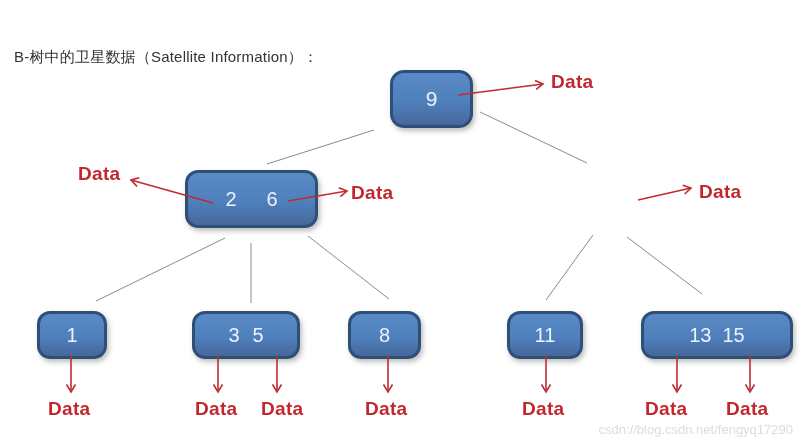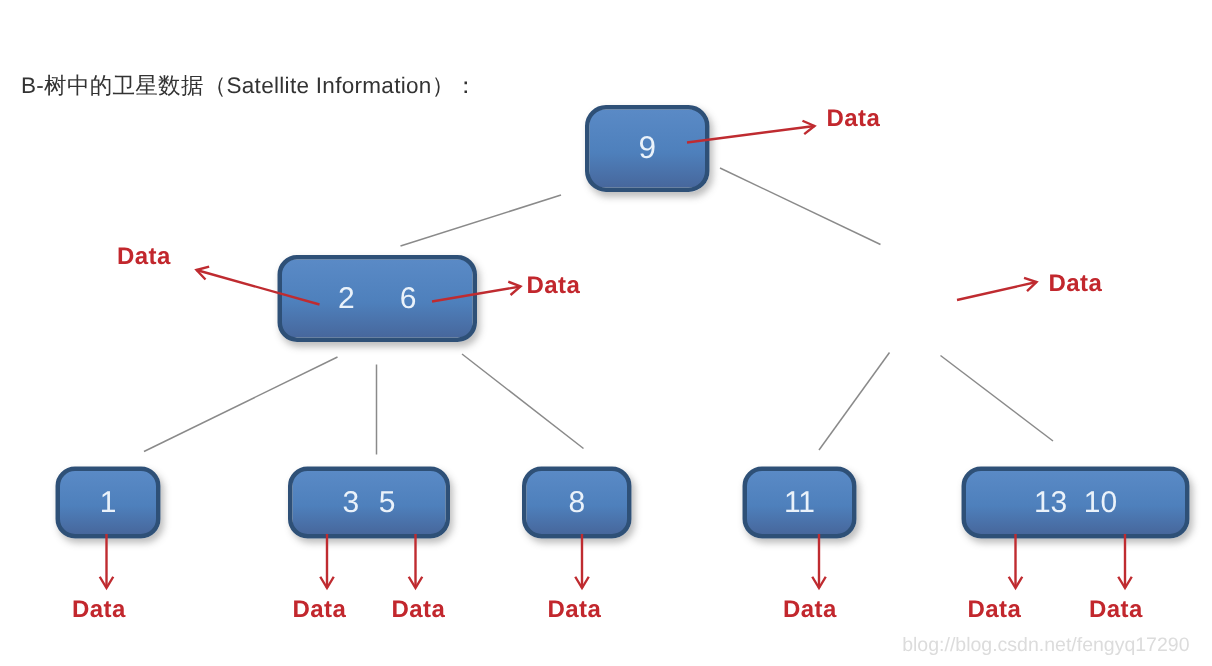"Data" .data-label { font-size: 16px -> 19px }
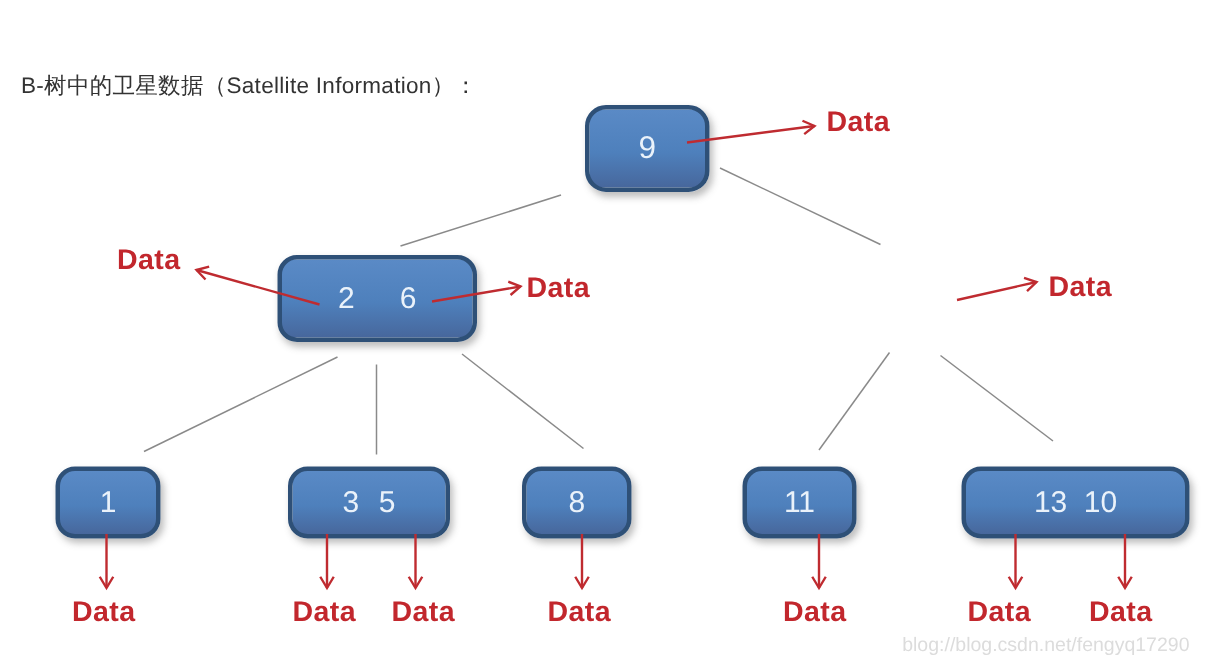"11" div.node { left: 495px -> 507px }
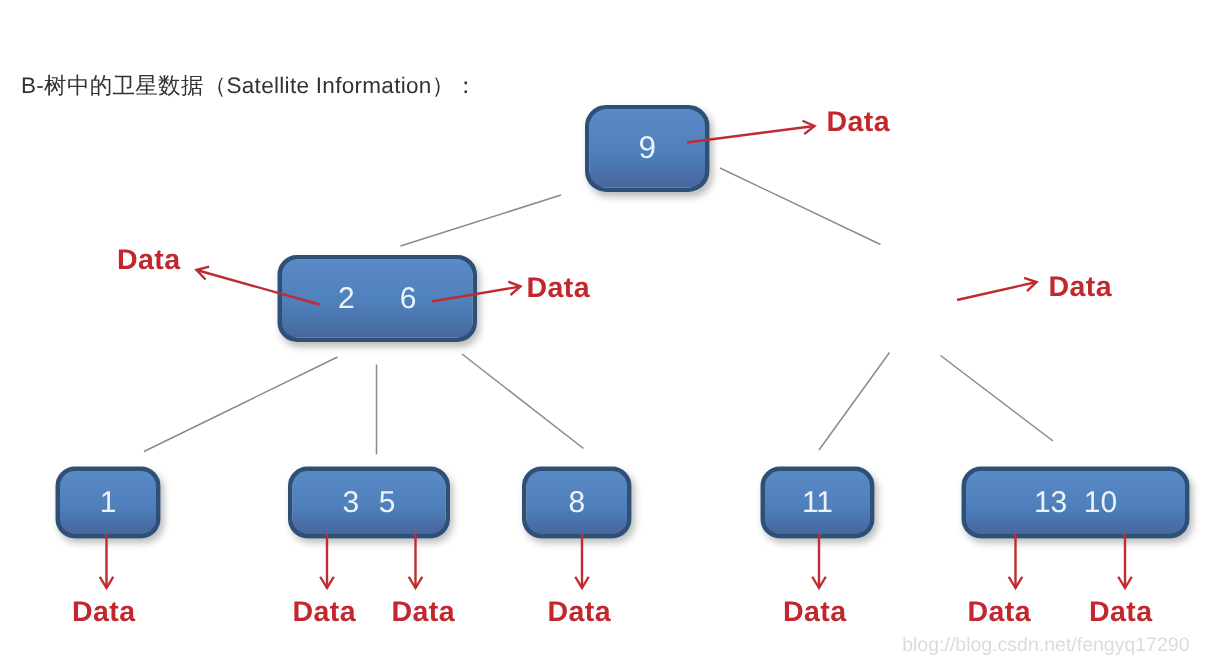"10" span { text: 10 -> 15 }
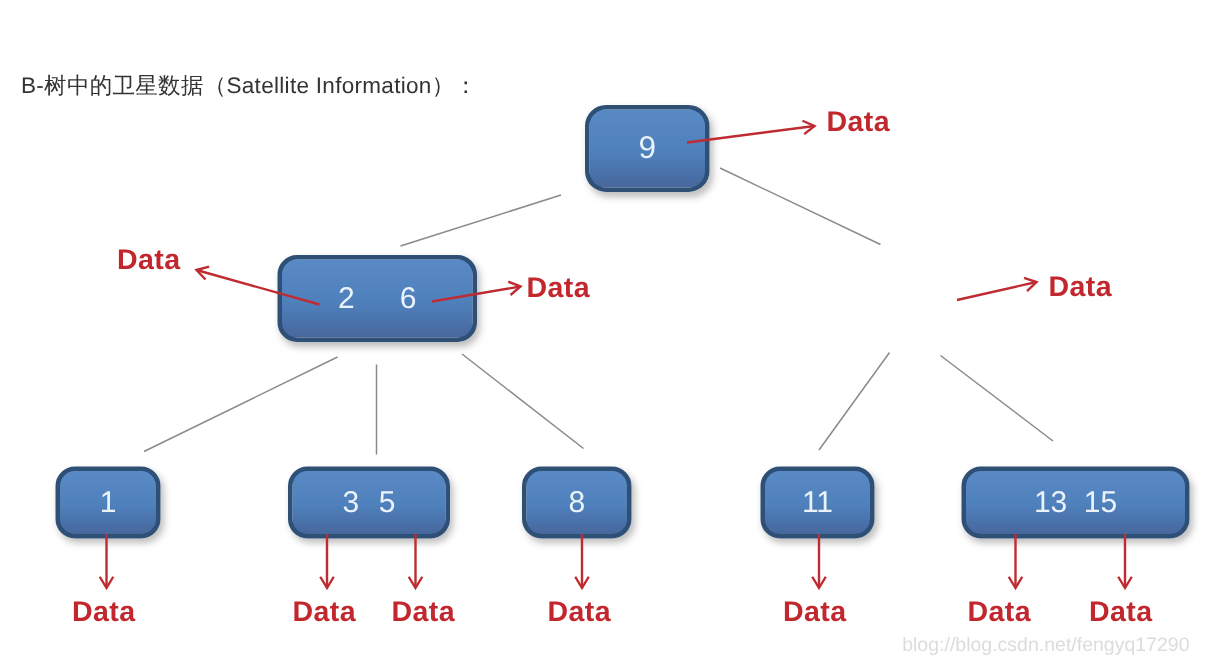"blog://blog.csdn.net/fengyq17290" div.watermark { text: blog://blog.csdn.net/fengyq17290 -> csdn://blog.csdn.net/fengyq17290 }
